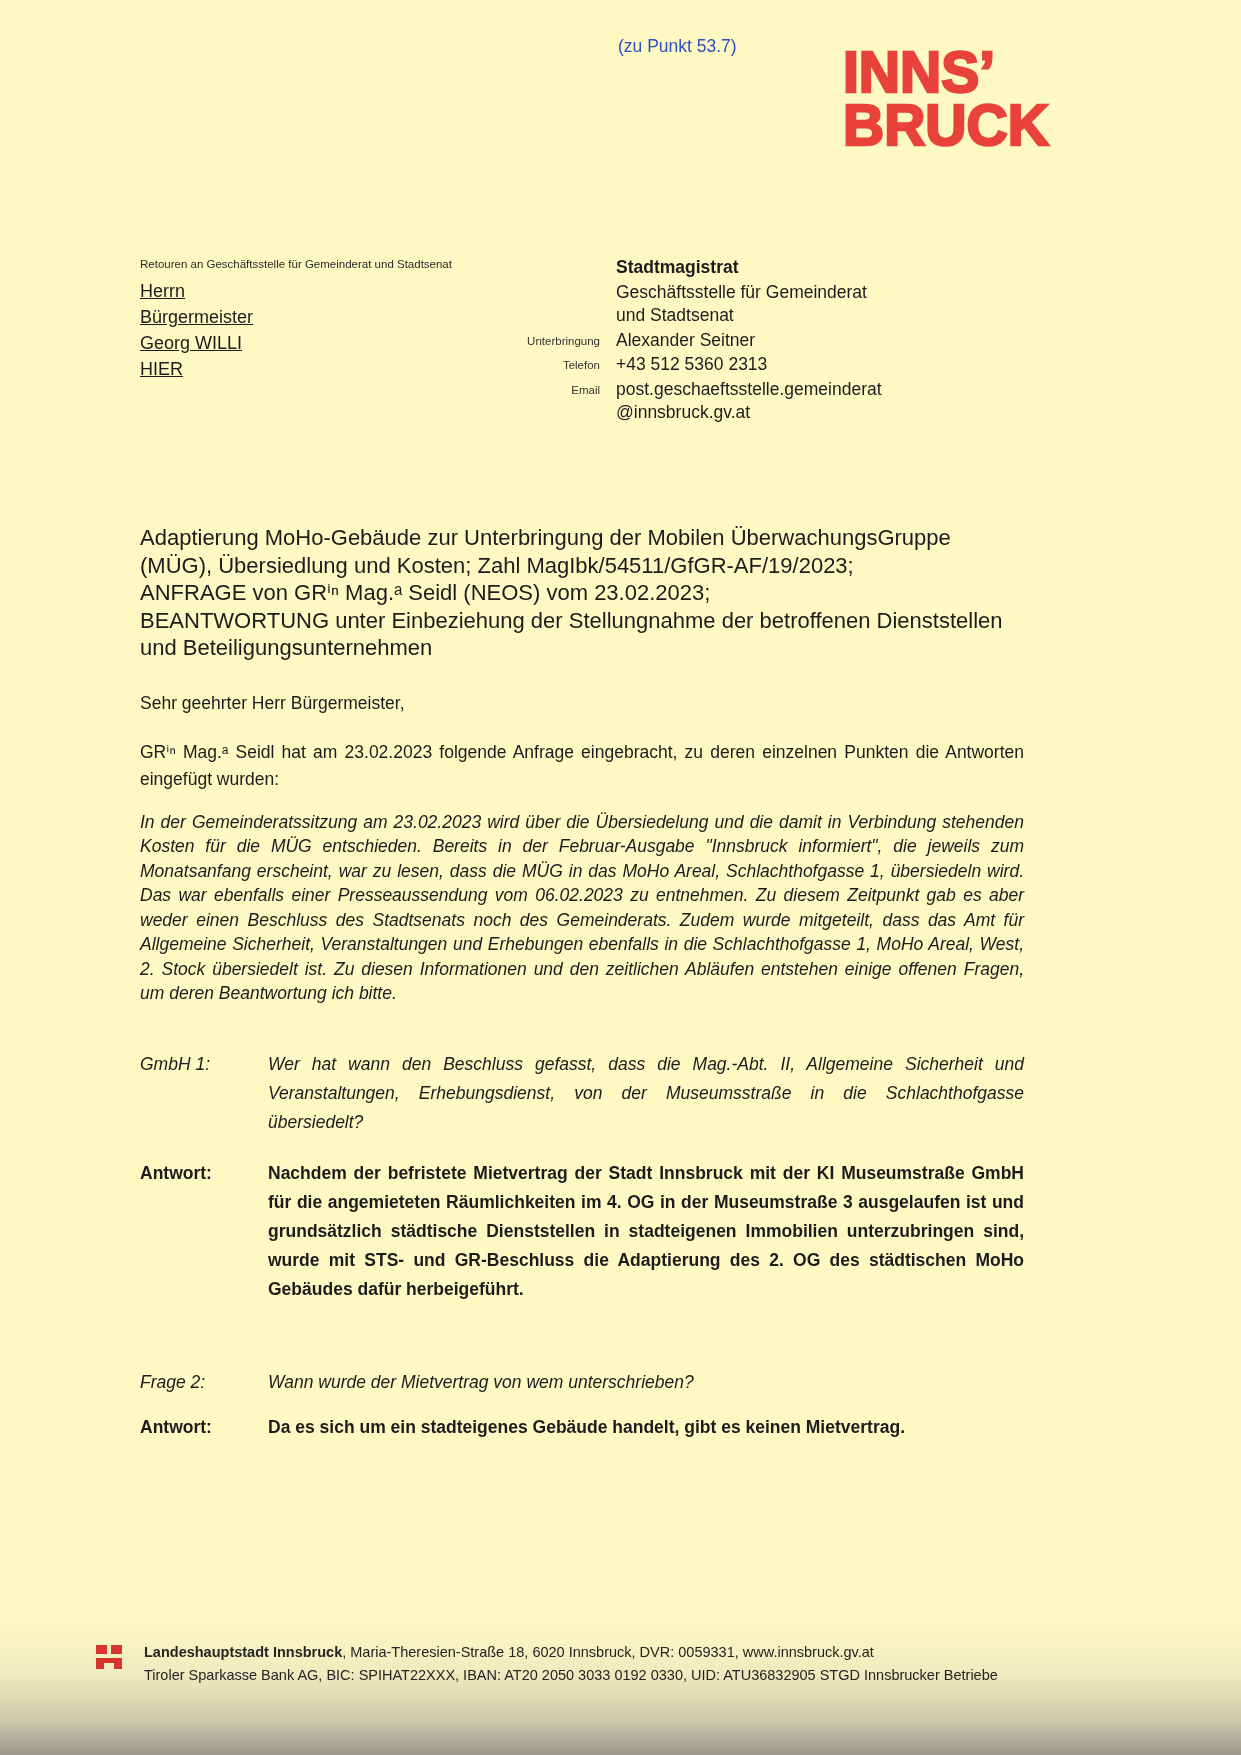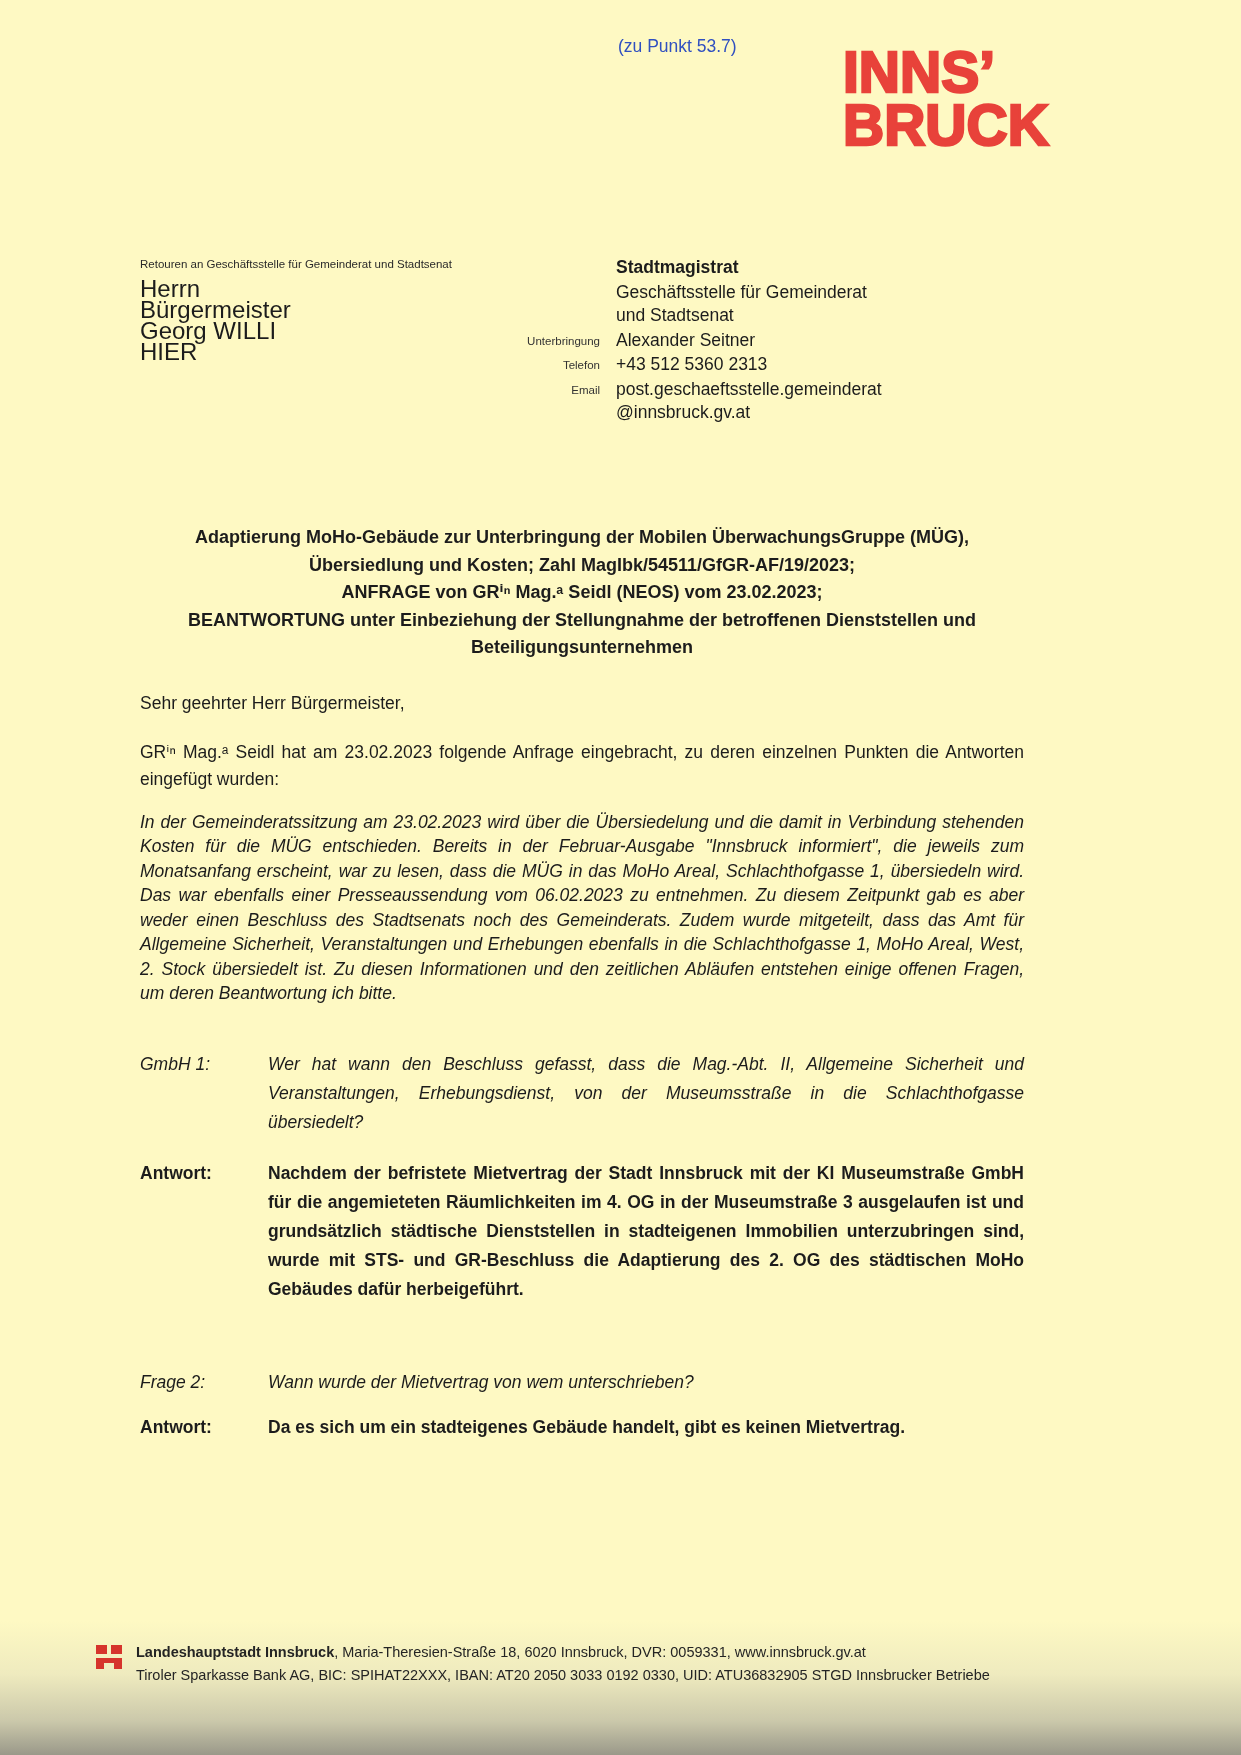"Herrn" .recipient-lines { font-size: 24px -> 18px; line-height: 21px -> 26px; text-decoration: none -> underline }
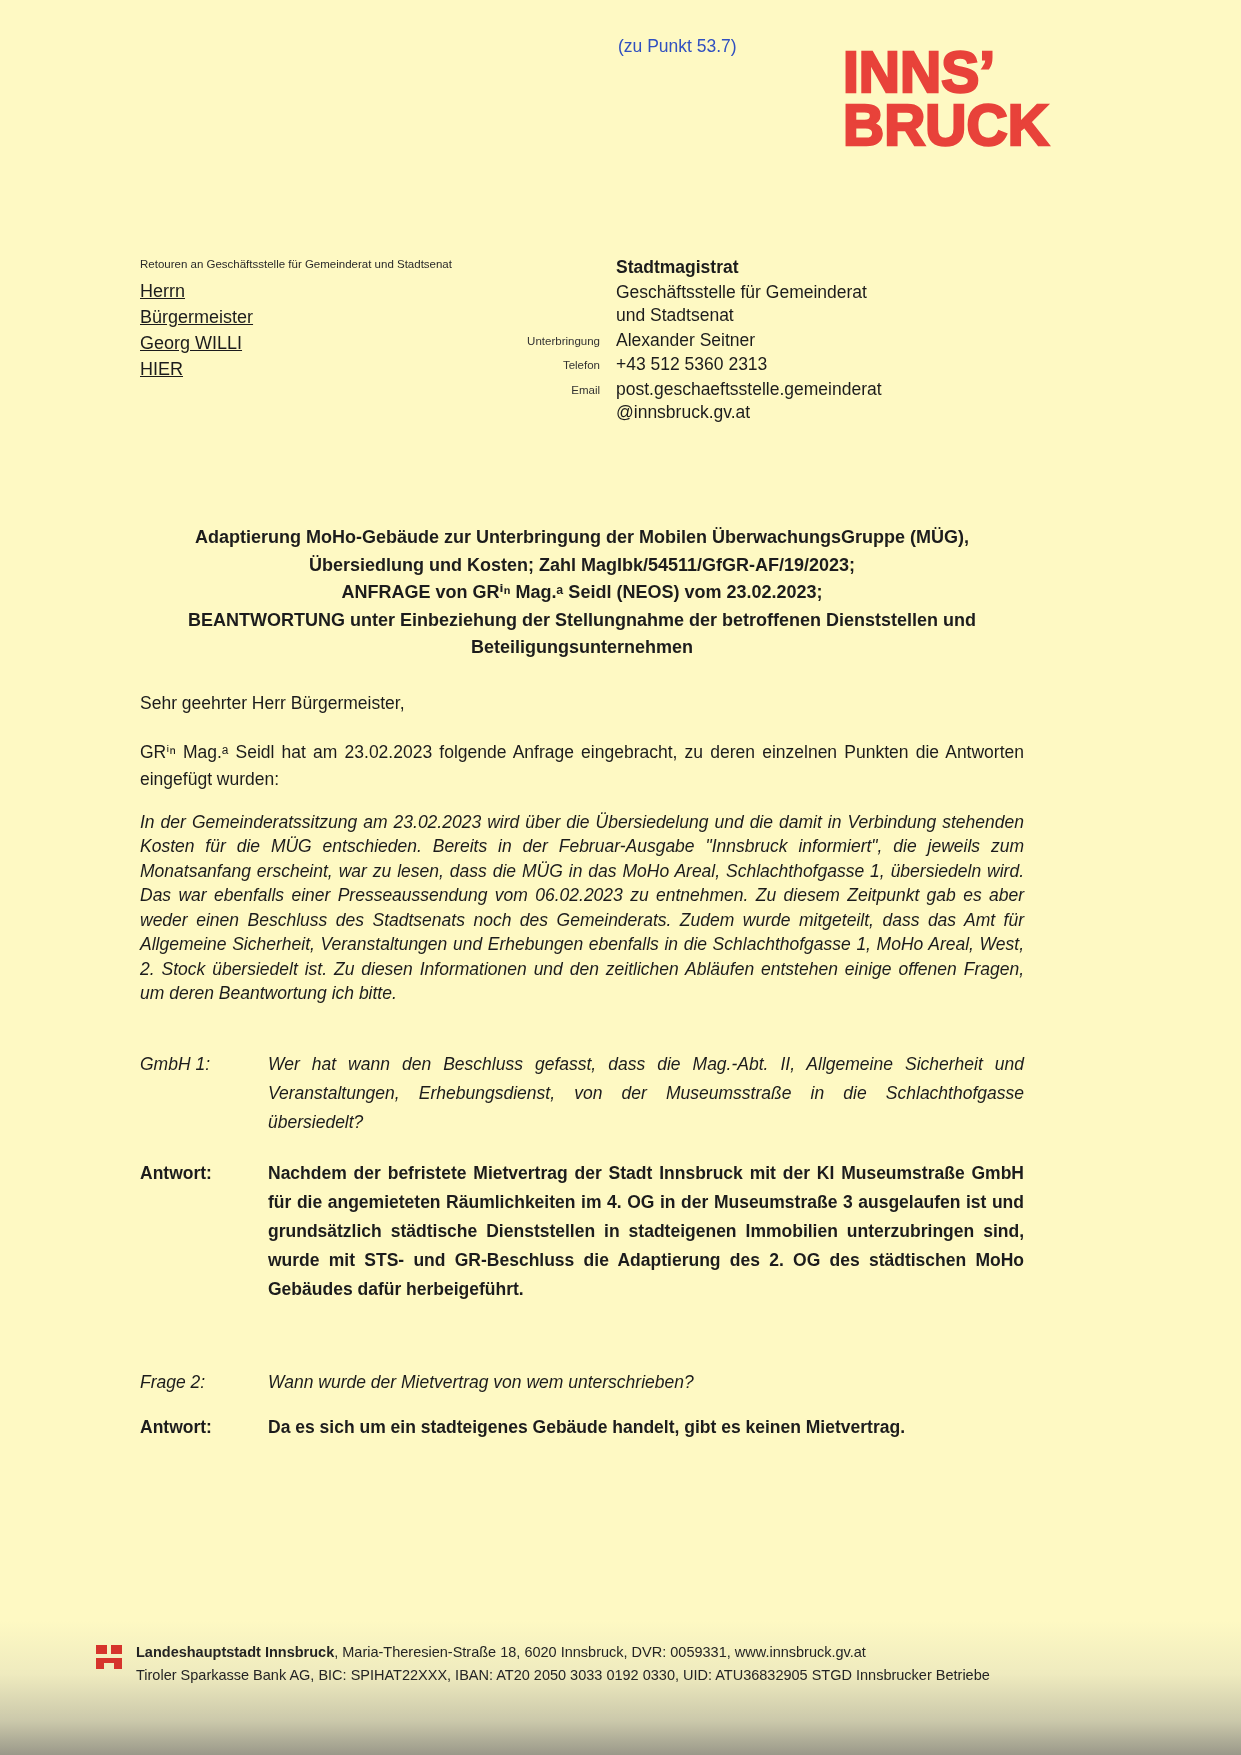"Adaptierung MoHo-Gebäude zur" .subject { font-size: 18px -> 22px; font-weight: bold -> normal; text-align: center -> left }
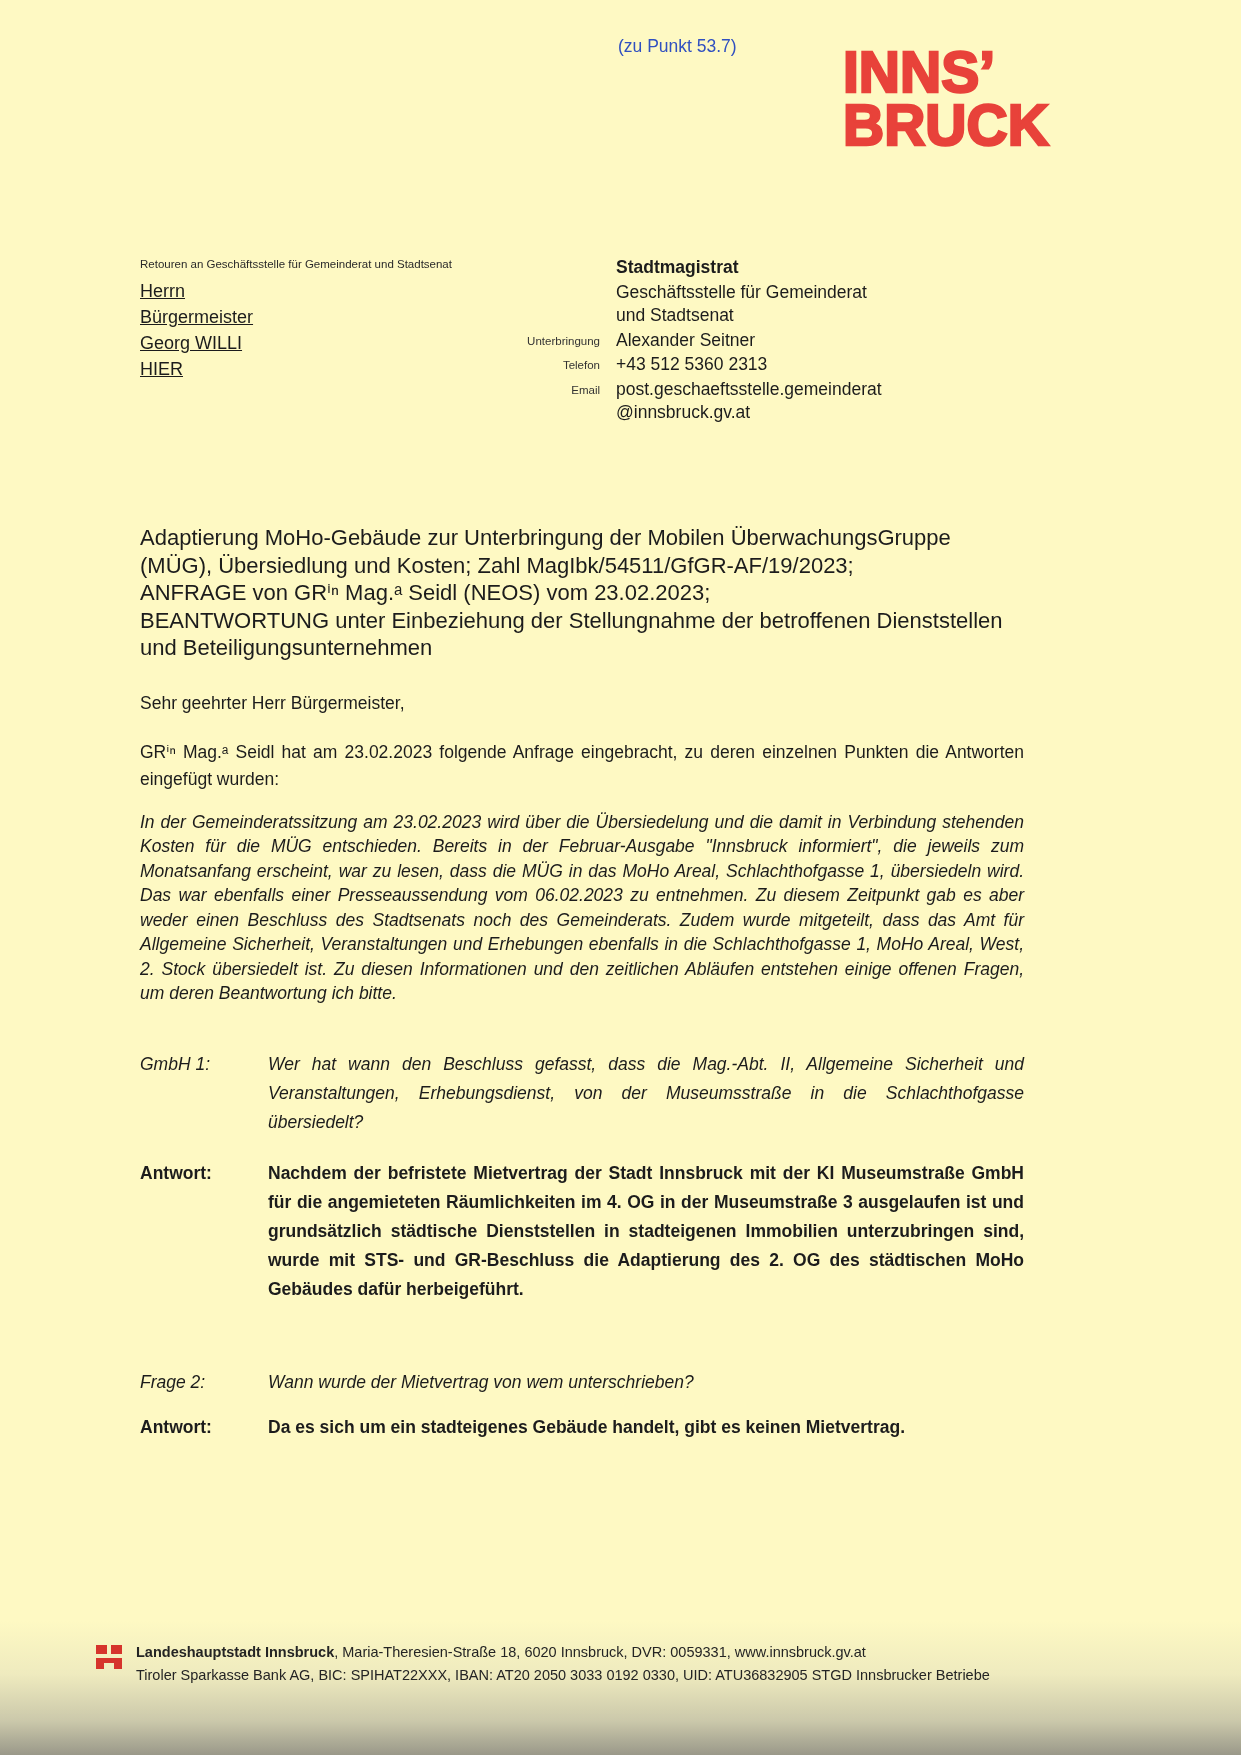"Landeshauptstadt Innsbruck," .footer { gap: 13px -> 21px }
